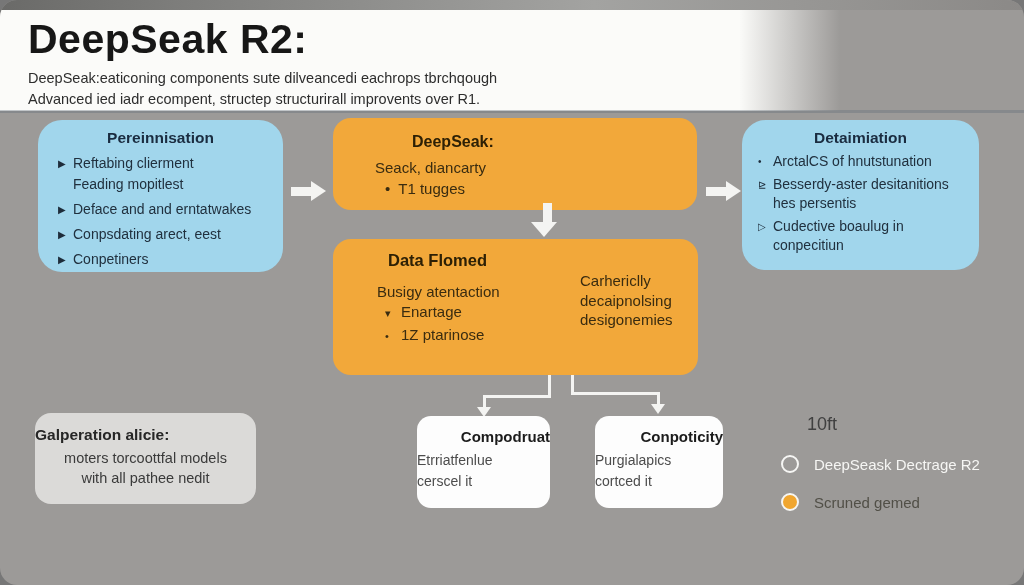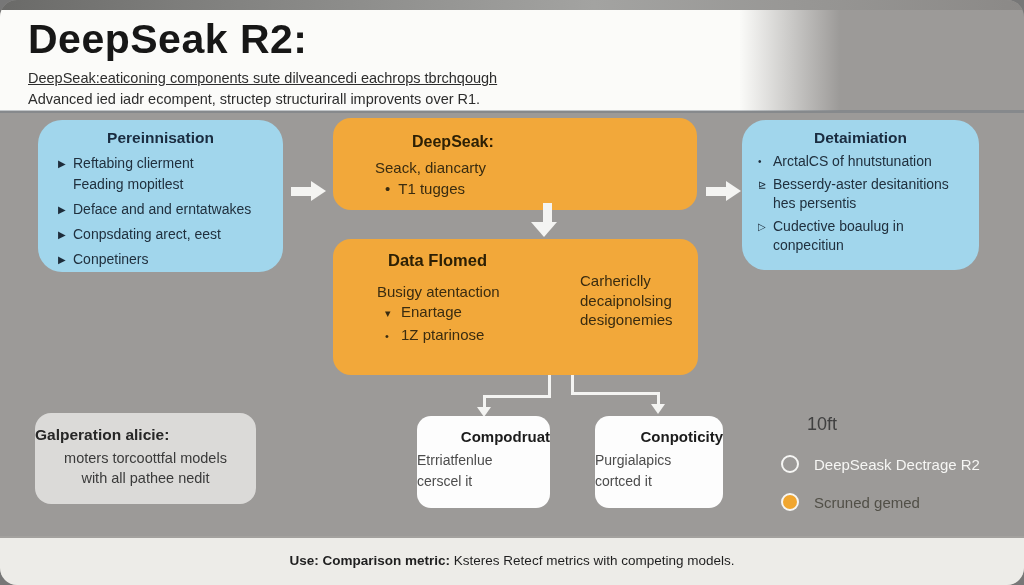"DeepSeak:eaticoning components sute" .header .sub.first { text-decoration: underline -> none }
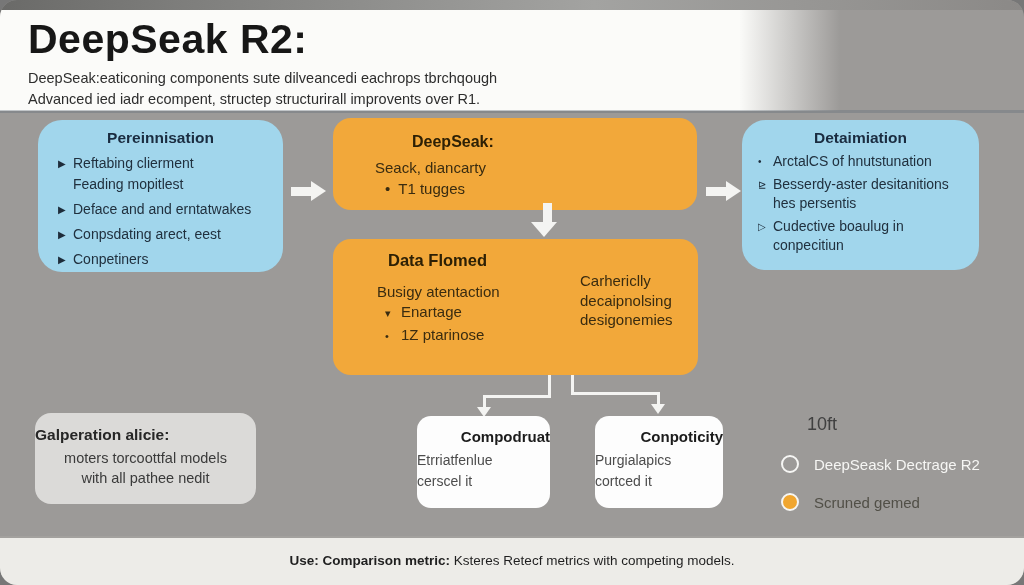"Use: Comparison metric: Ksteres Retecf" div.footer { html: <div> <div> <span>Use: Comparison metric:</span><span> Ksteres Retecf metrics with competing models.</span> </div> </div> -> none }
